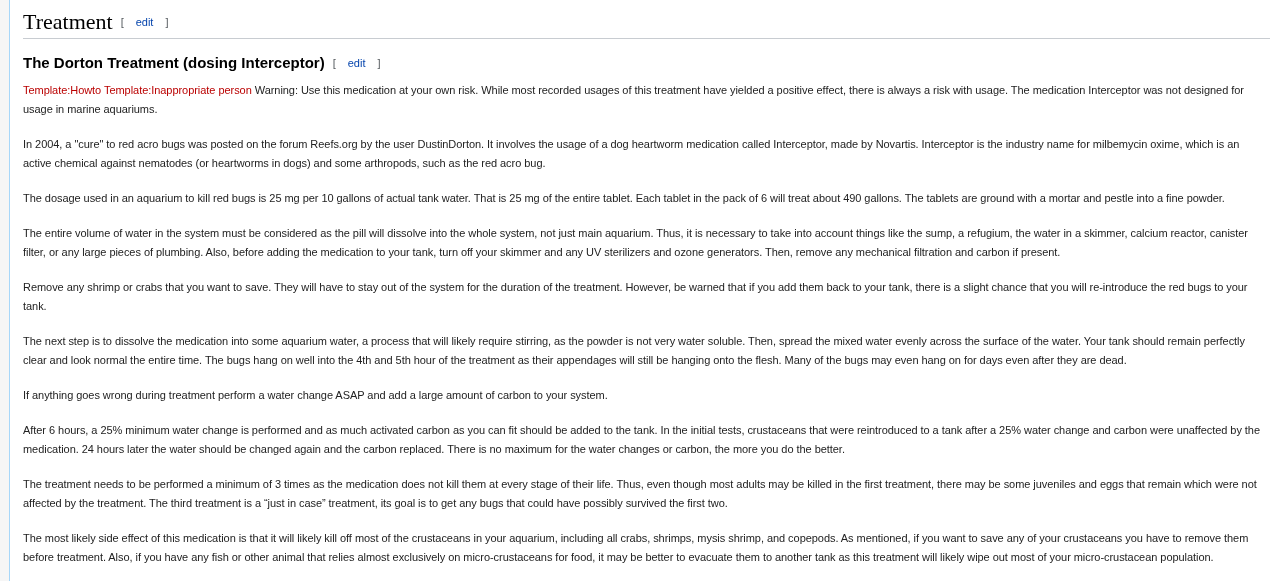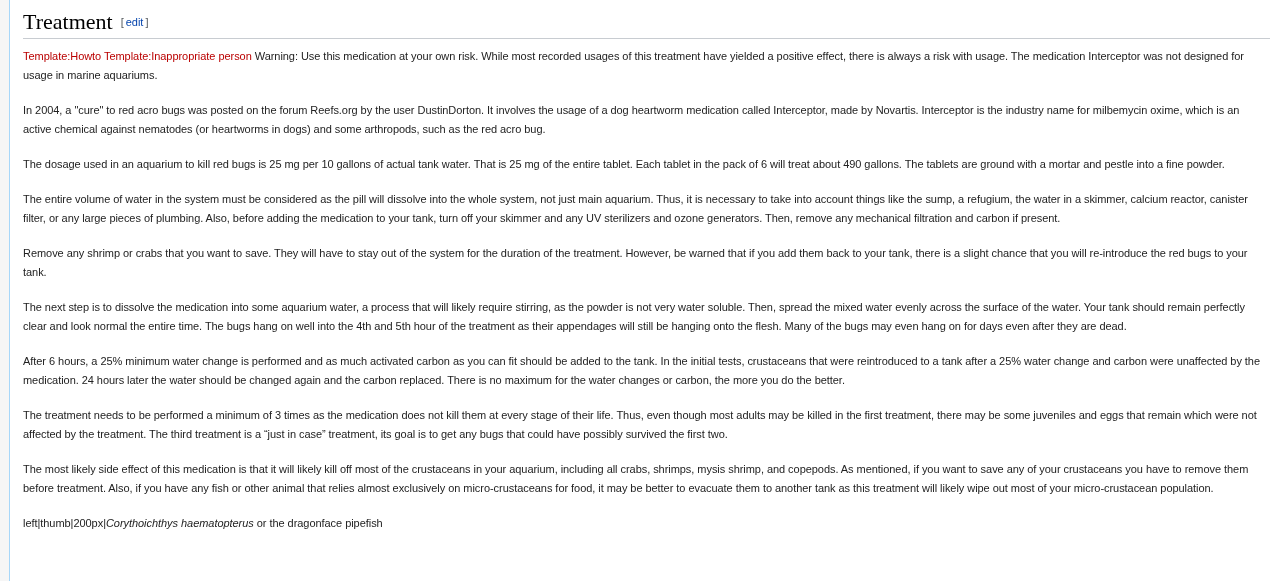"edit" .editsection a { padding: 0 2px -> 0 12px }
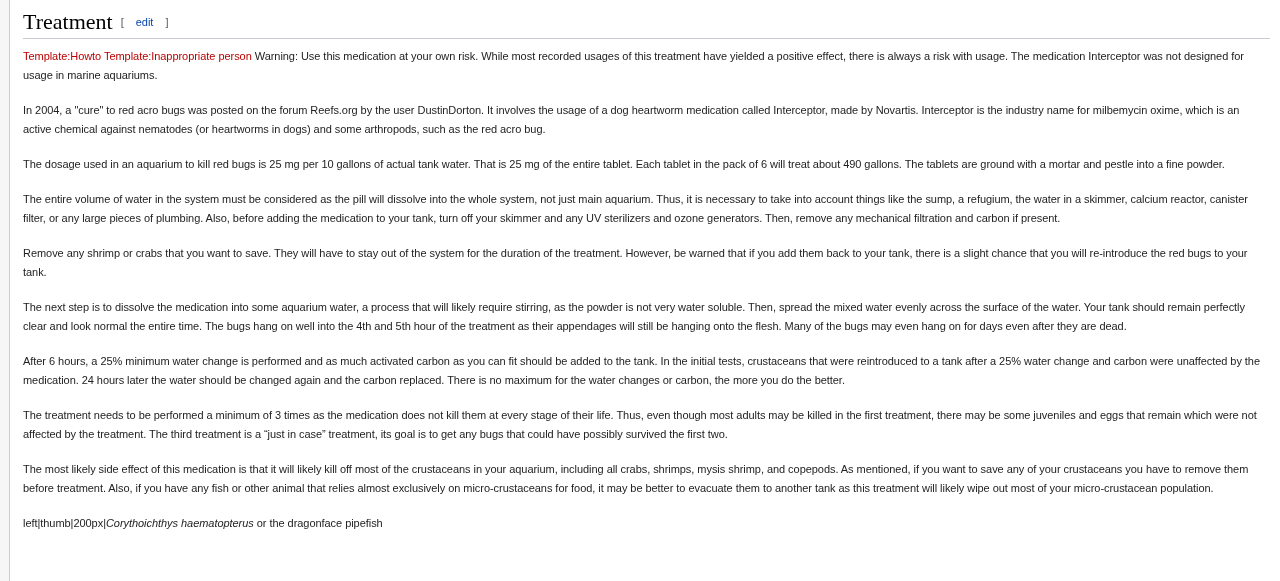"The Dorton Treatment (dosing" h3.subsection { html: none -> <h3> <span>The Dorton Treatment (dosing Interceptor)</span><span><span>[</span><a>edit</a><span>]</span></span> </h3> }
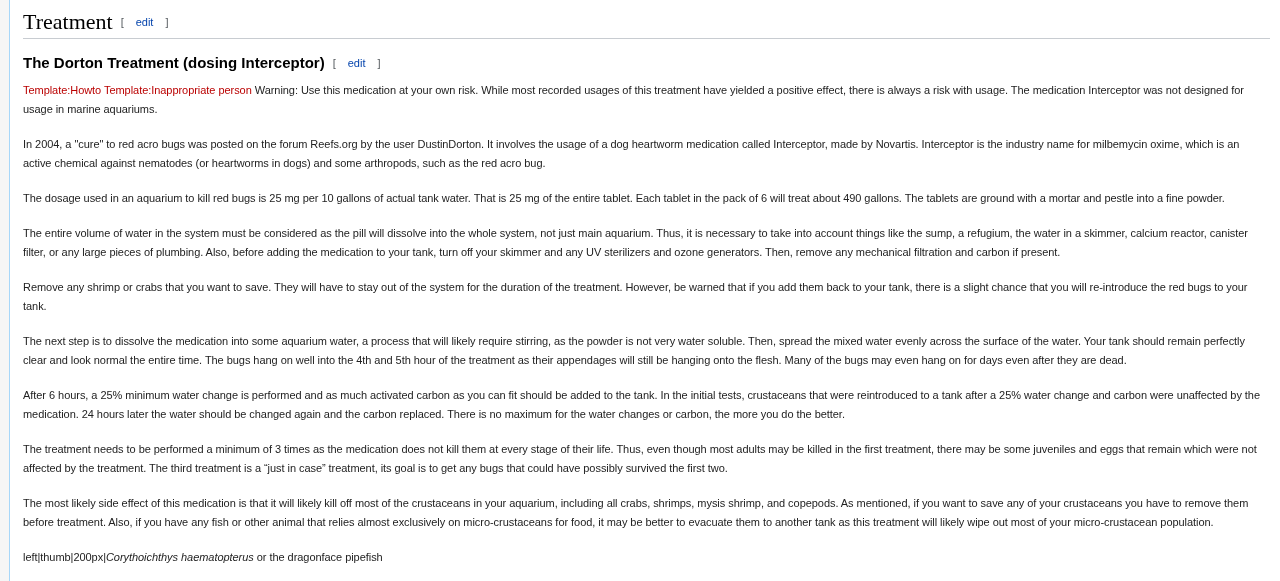"If anything goes wrong during" p { html: none -> <p>If anything goes wrong during treatment perform a water change ASAP and add a large amount of carbon to your system.</p> }
